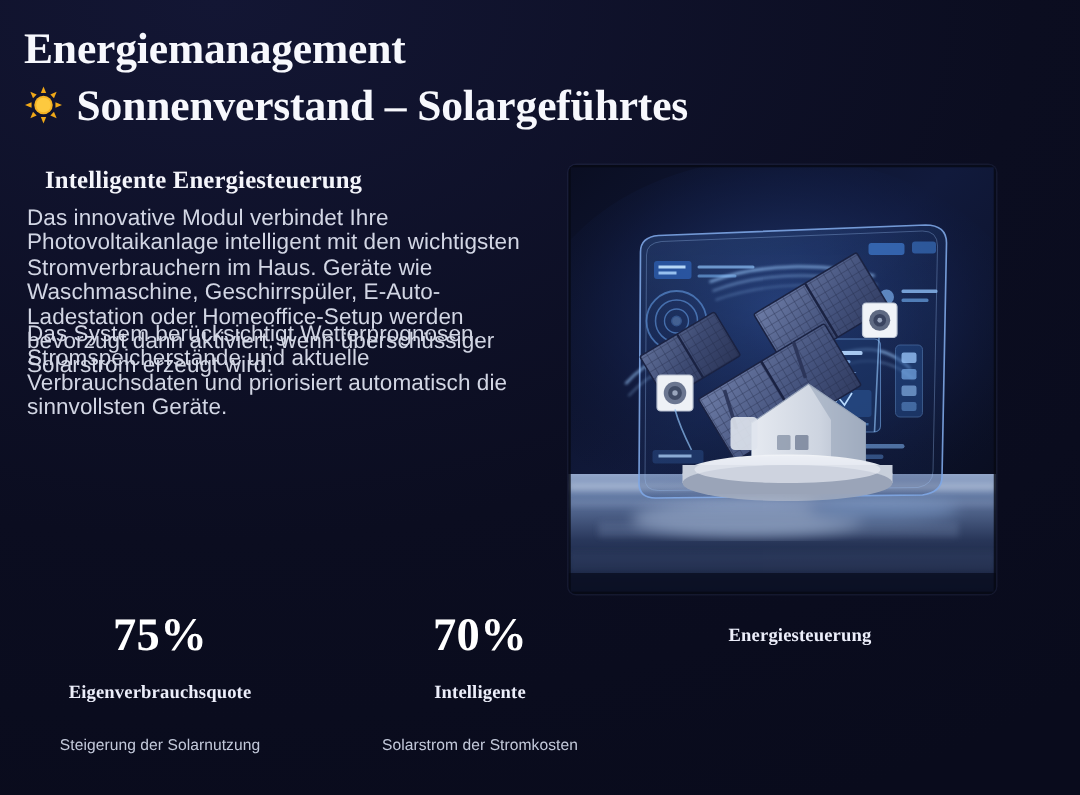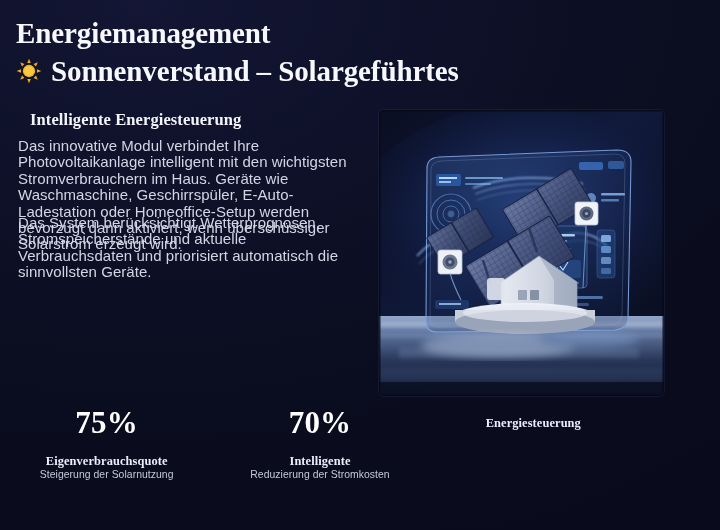"Steigerung der Solarnutzung" .stat-desc { margin-top: 0 -> 23px }
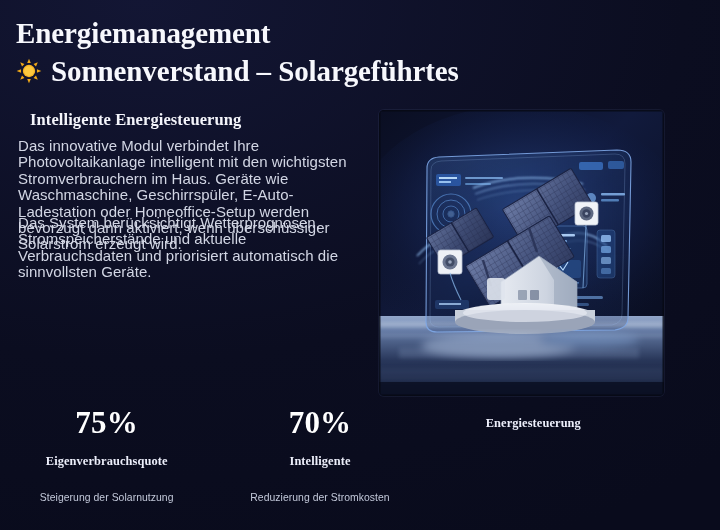"Reduzierung der Stromkosten" div.stat-desc { text: Reduzierung -> Solarstrom }
